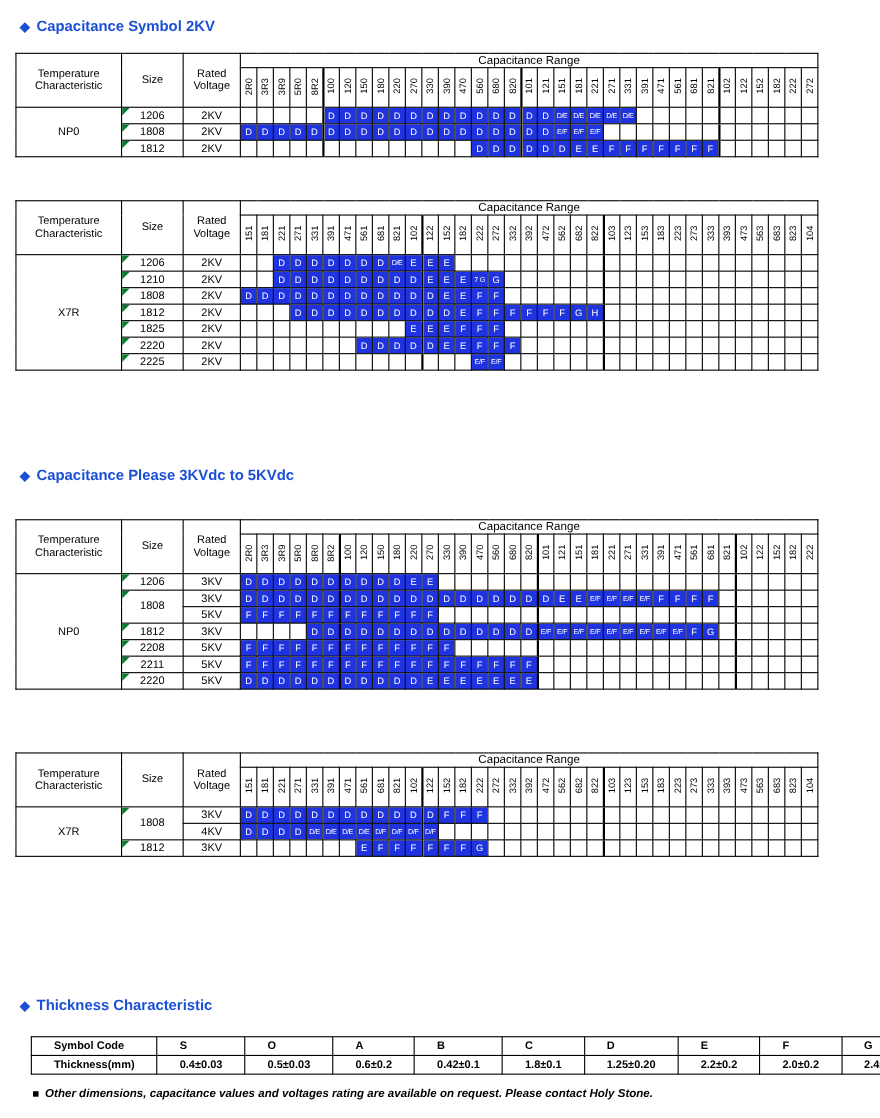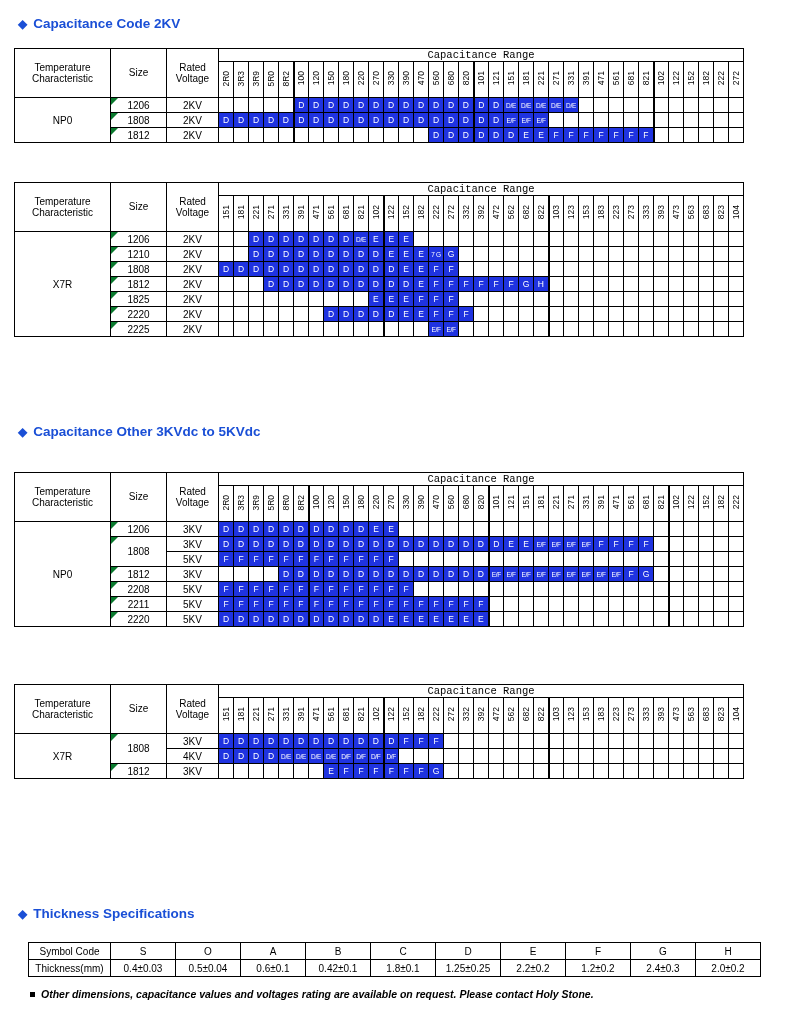"Capacitance Code 2KV" span { text: Code -> Symbol }
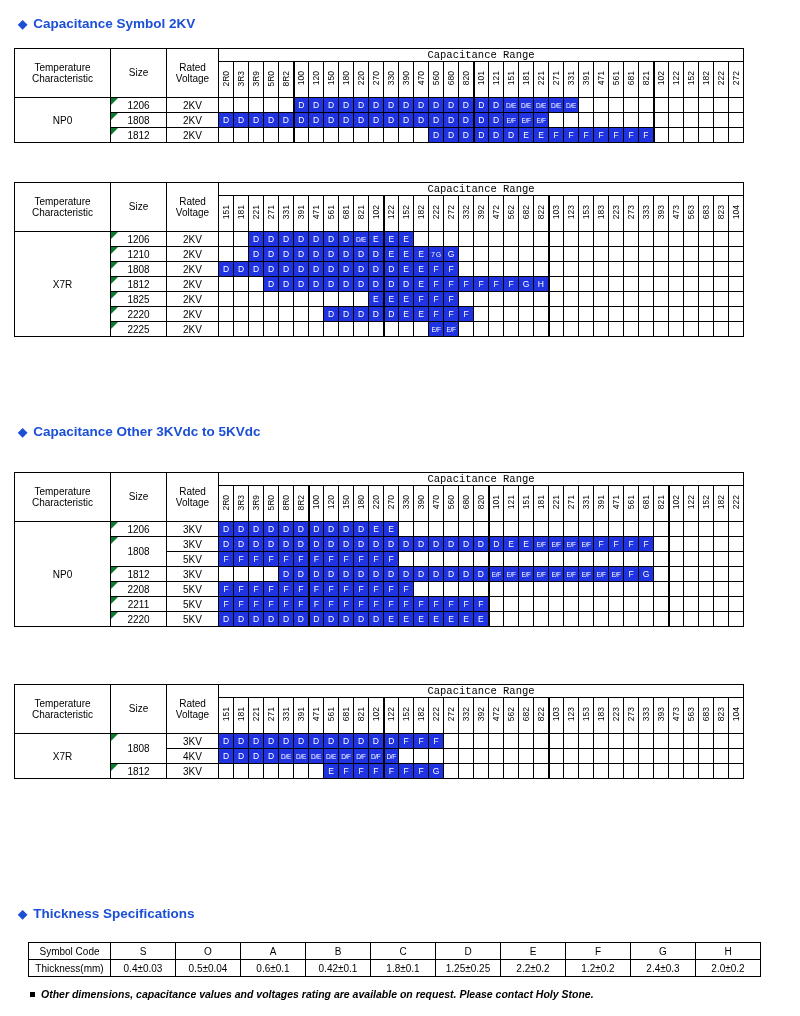"Capacitance Range" .hdr-cr { font-family: Liberation Mono, monospace -> none }
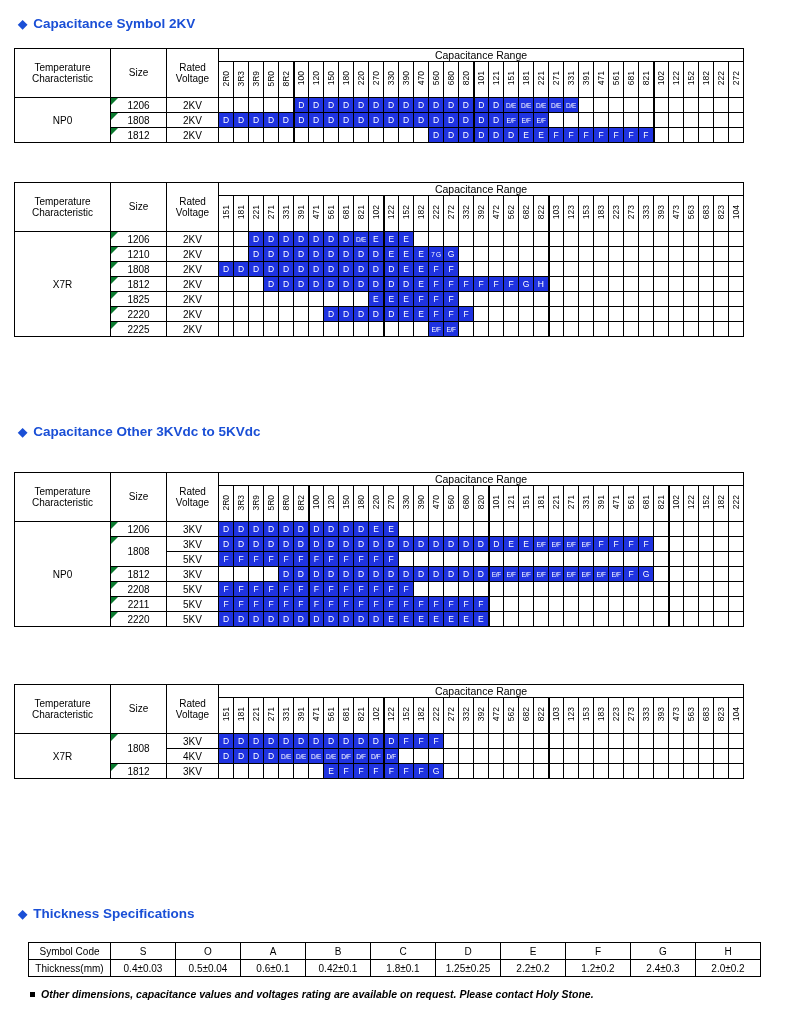"Capacitance Other 3KVdc to 5KVdc" span { text: Other -> Please }
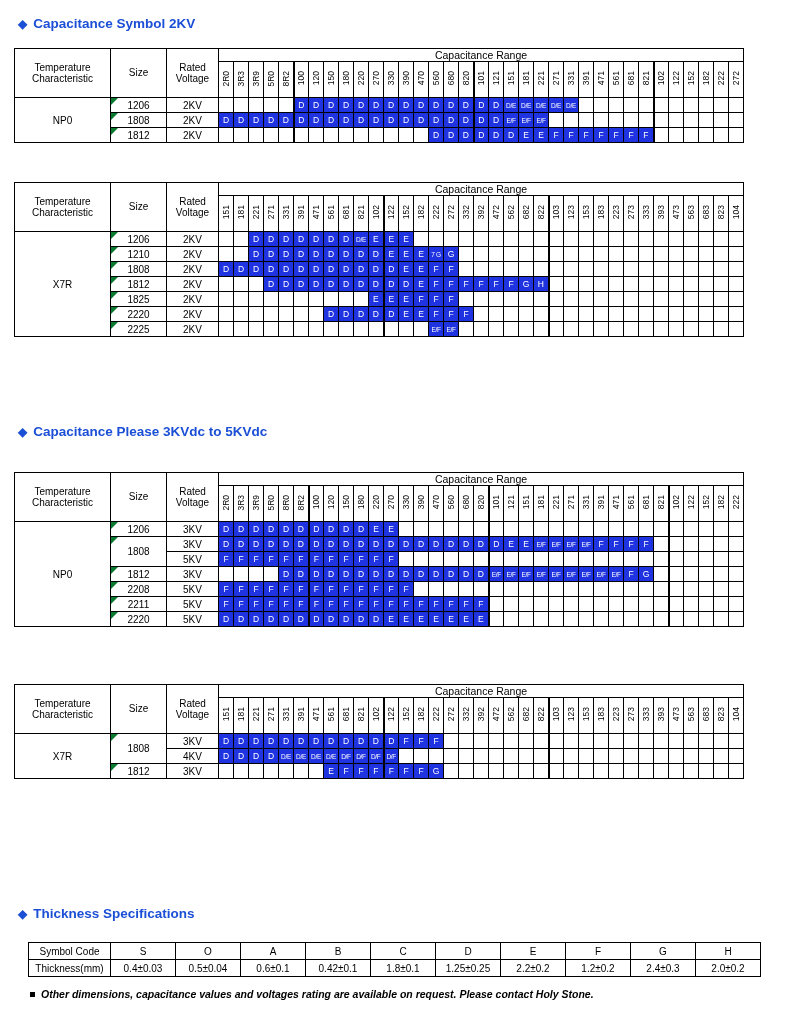"Thickness Specifications" span { text: Specifications -> Characteristic }
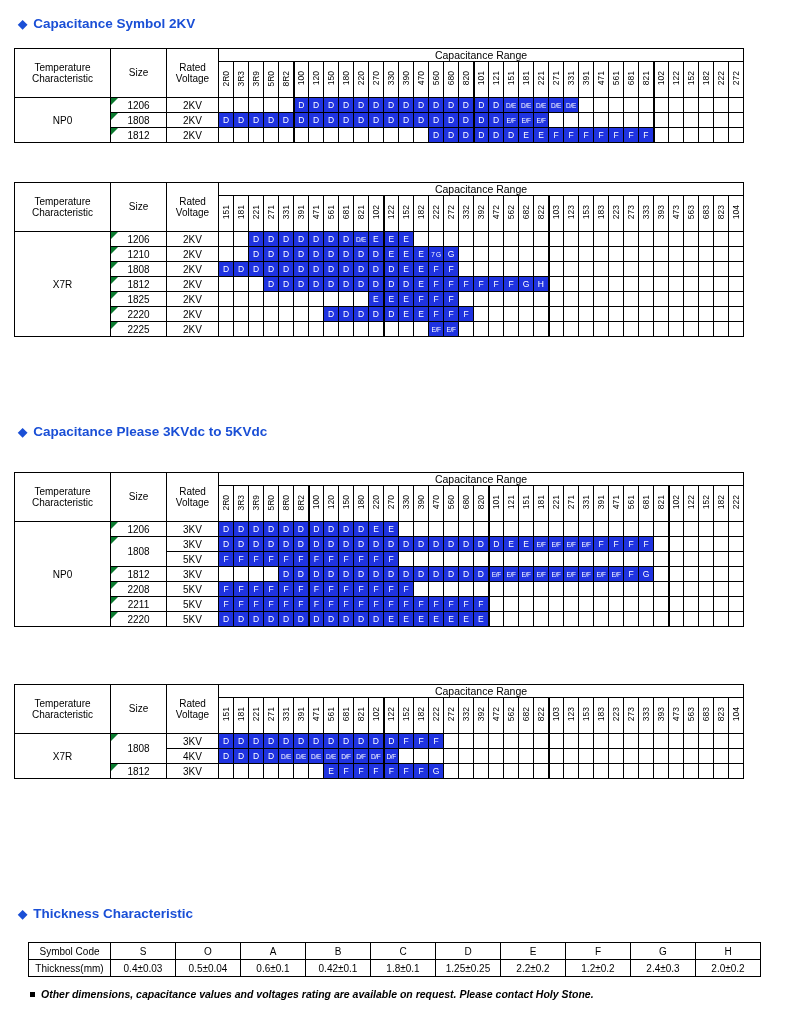"Symbol Code" .thick-tbl td { font-weight: none -> bold; padding: 0 2px -> 0 20px; text-align: center -> none }
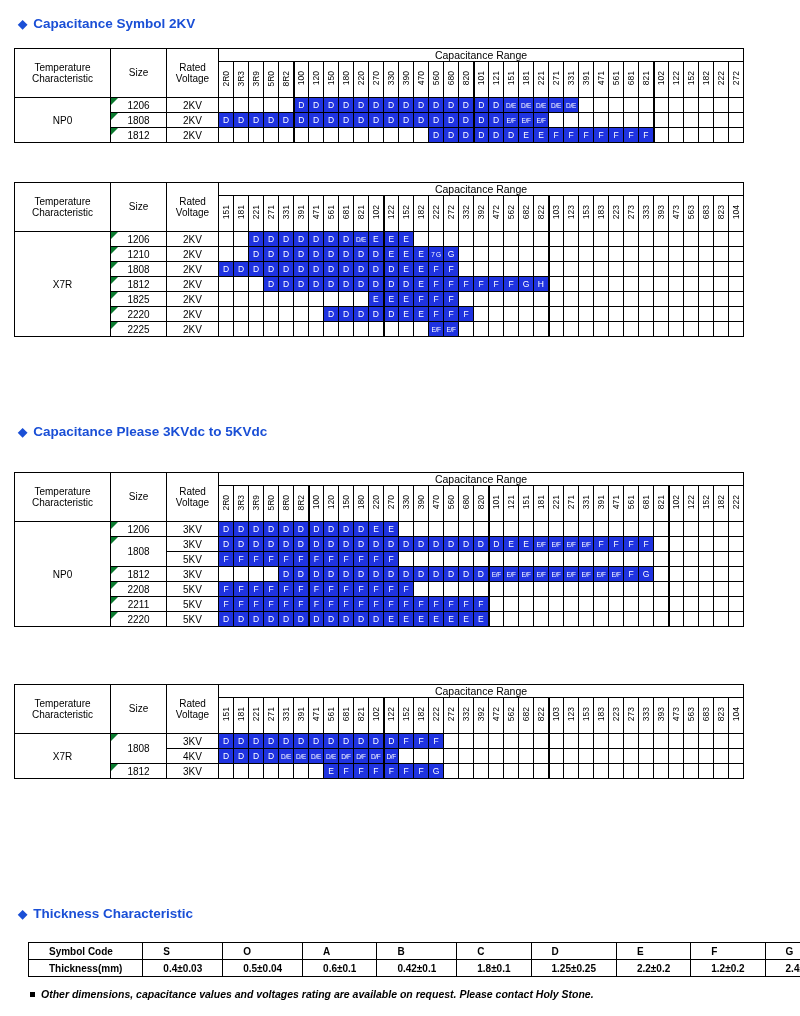"0.5±0.04" td { text: 0.04 -> 0.03 }
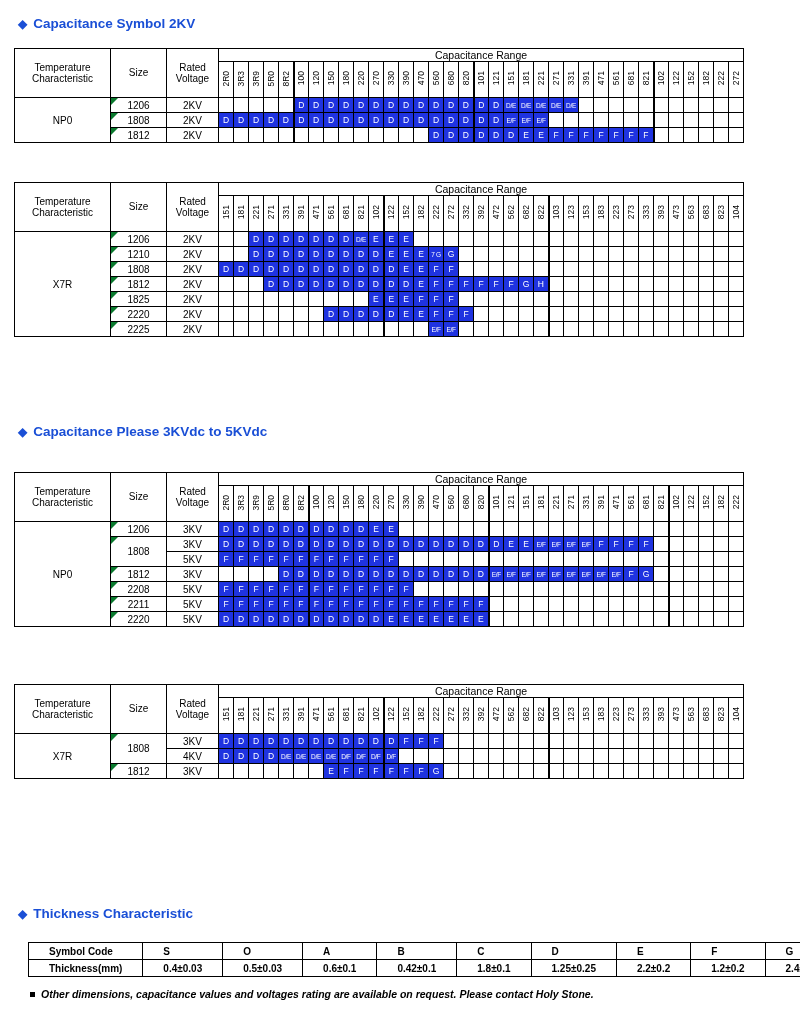"0.6±0.1" td { text: 0.1 -> 0.2 }
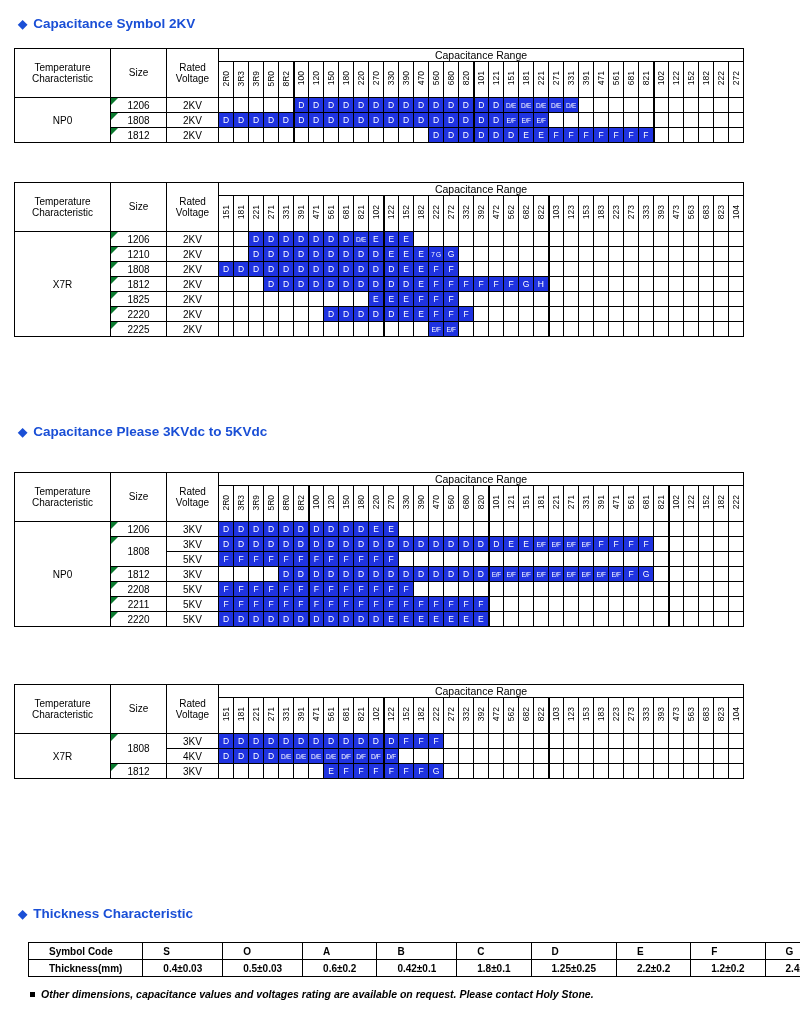"1.25±0.25" td { text: 0.25 -> 0.20 }
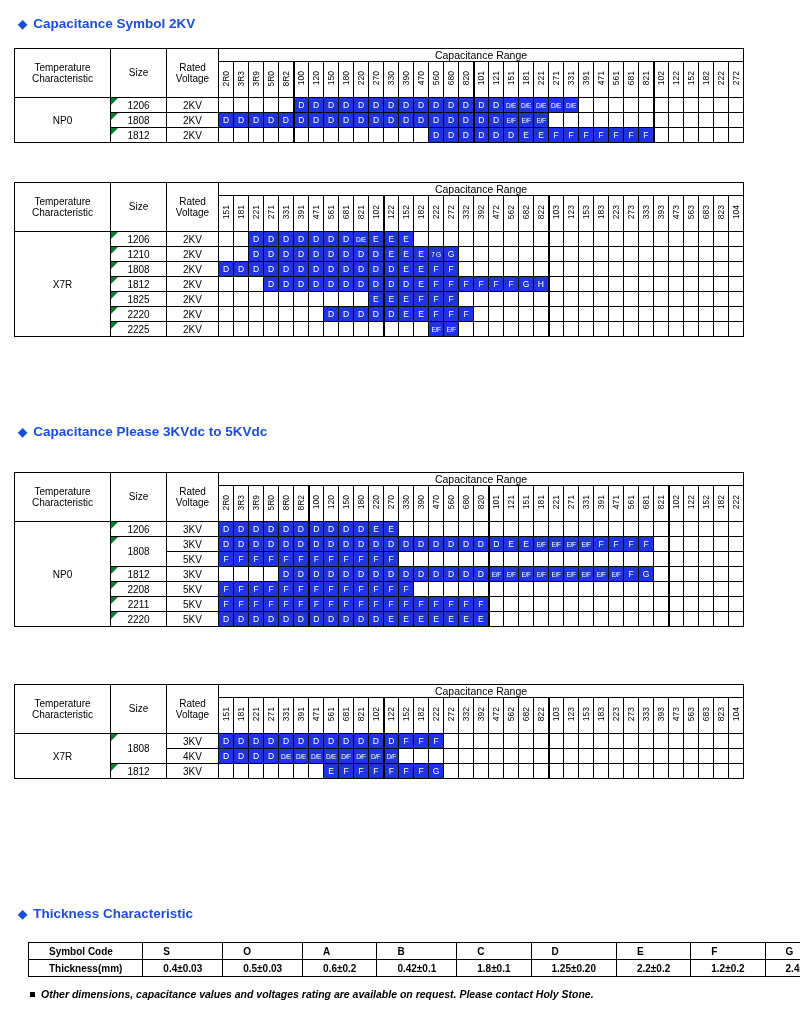"1.2±0.2" td { text: 1.2 -> 2.0 }
